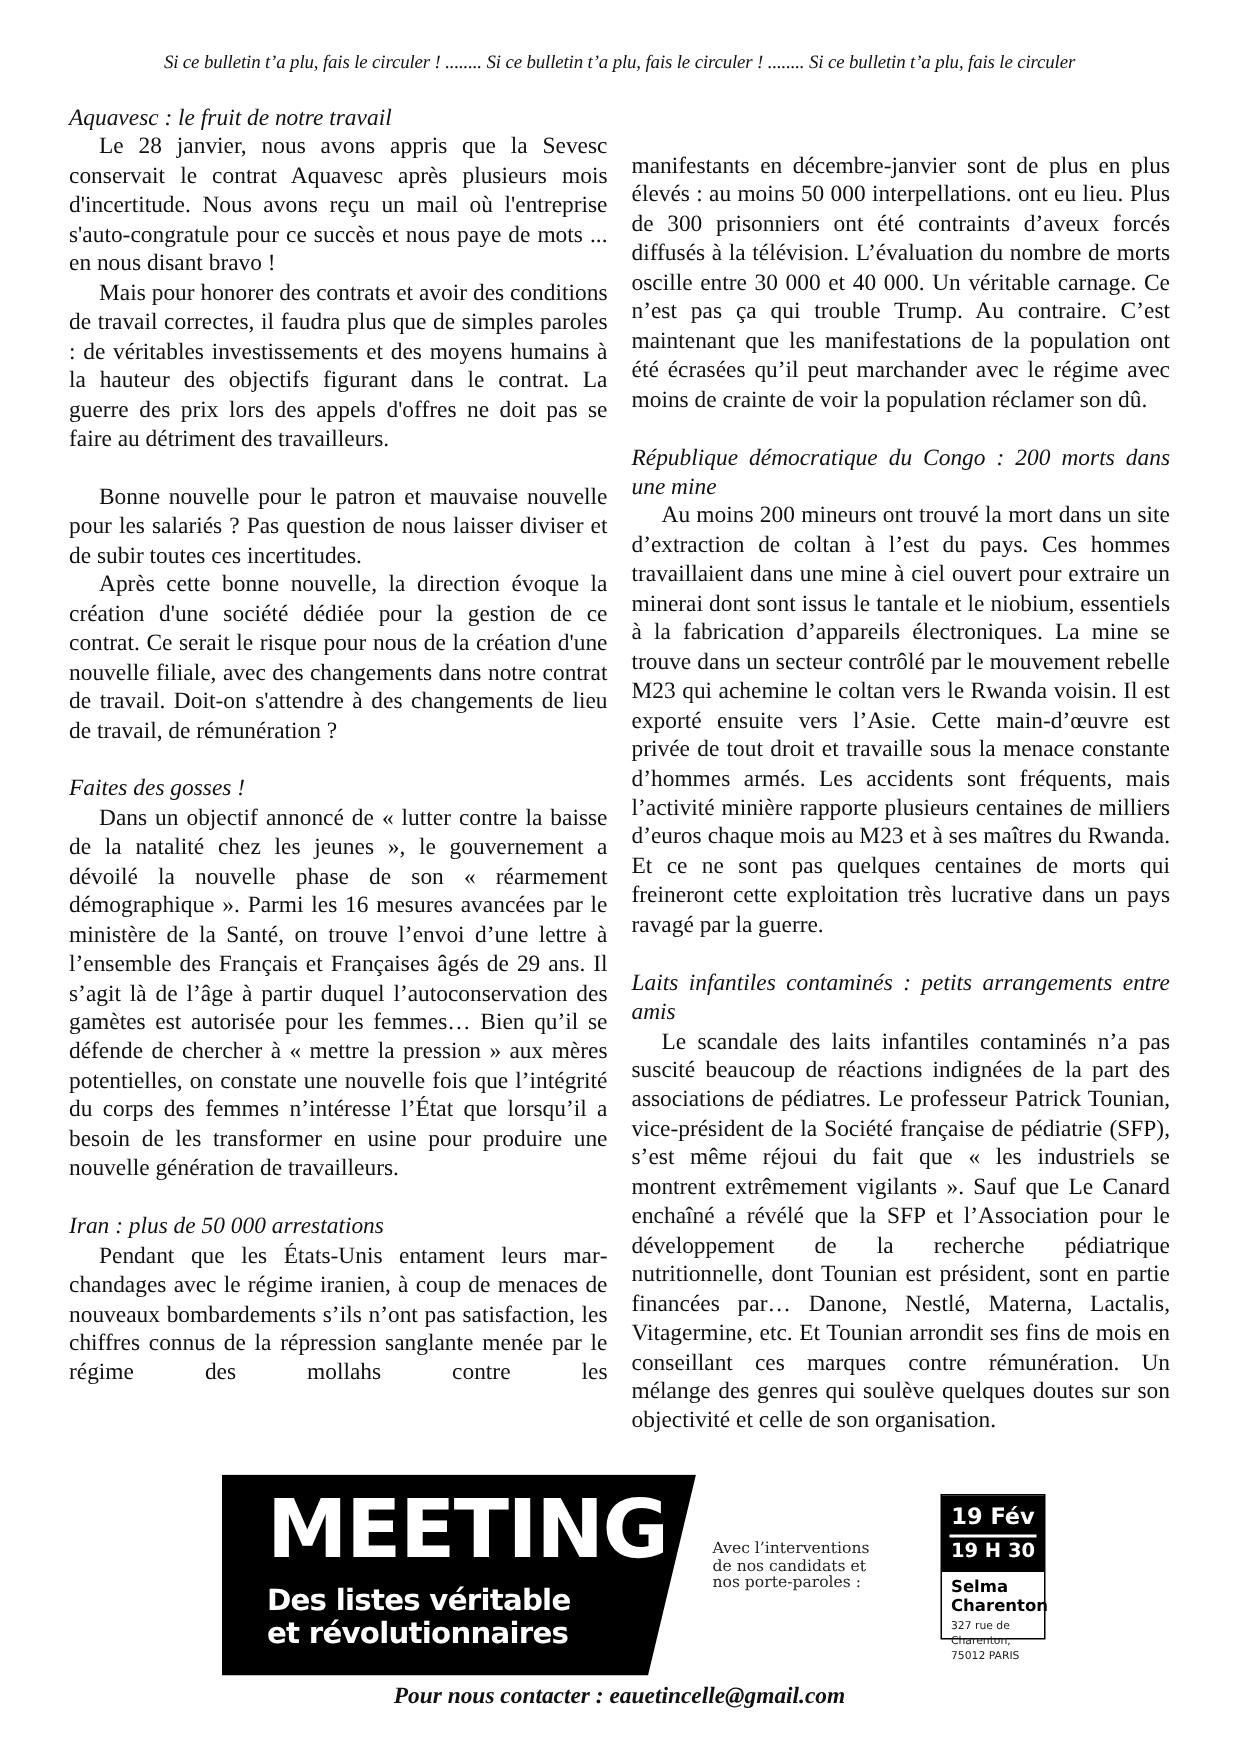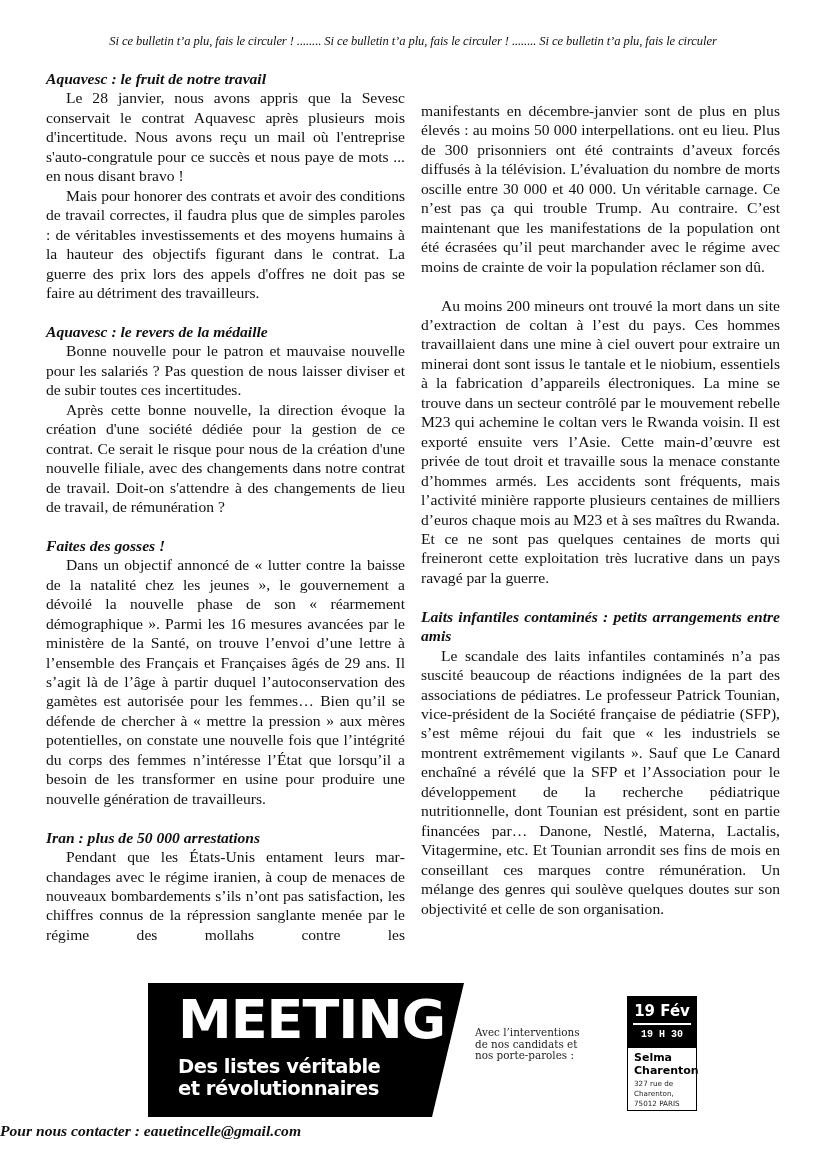"Aquavesc : le fruit de" .col h2 { font-weight: bold -> normal }
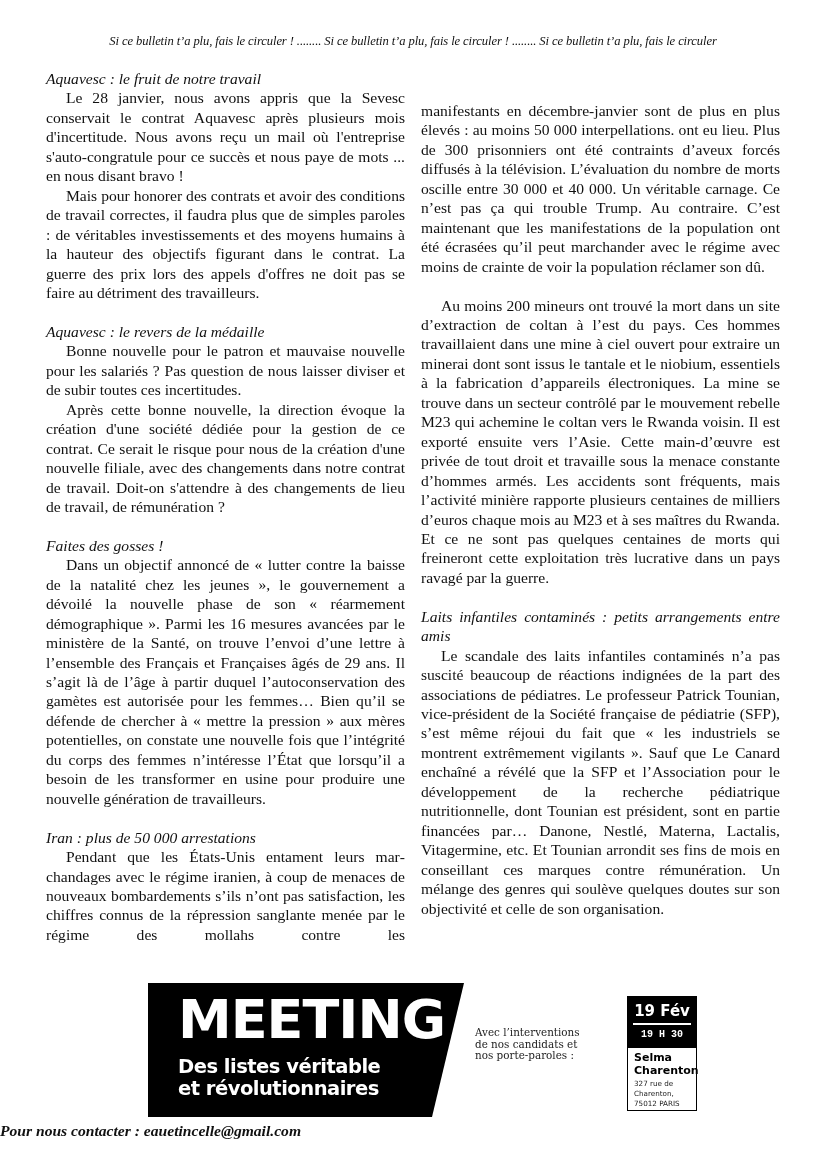"République démocratique du Congo :" h2 { html: none -> <h2>République démocratique du Congo : 200 morts dans une mine</h2> }
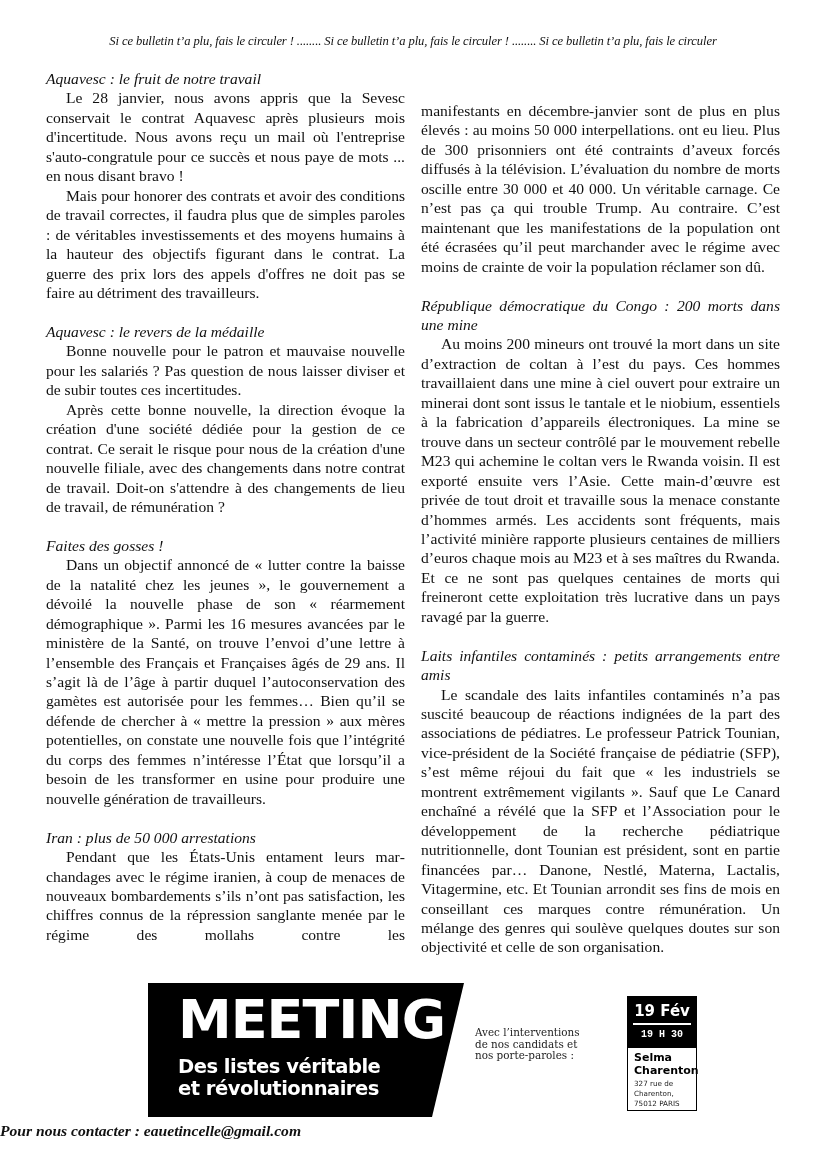"Aquavesc : le revers de" h2 { html: <h2>Aquavesc : le revers de la médaille</h2> -> none }
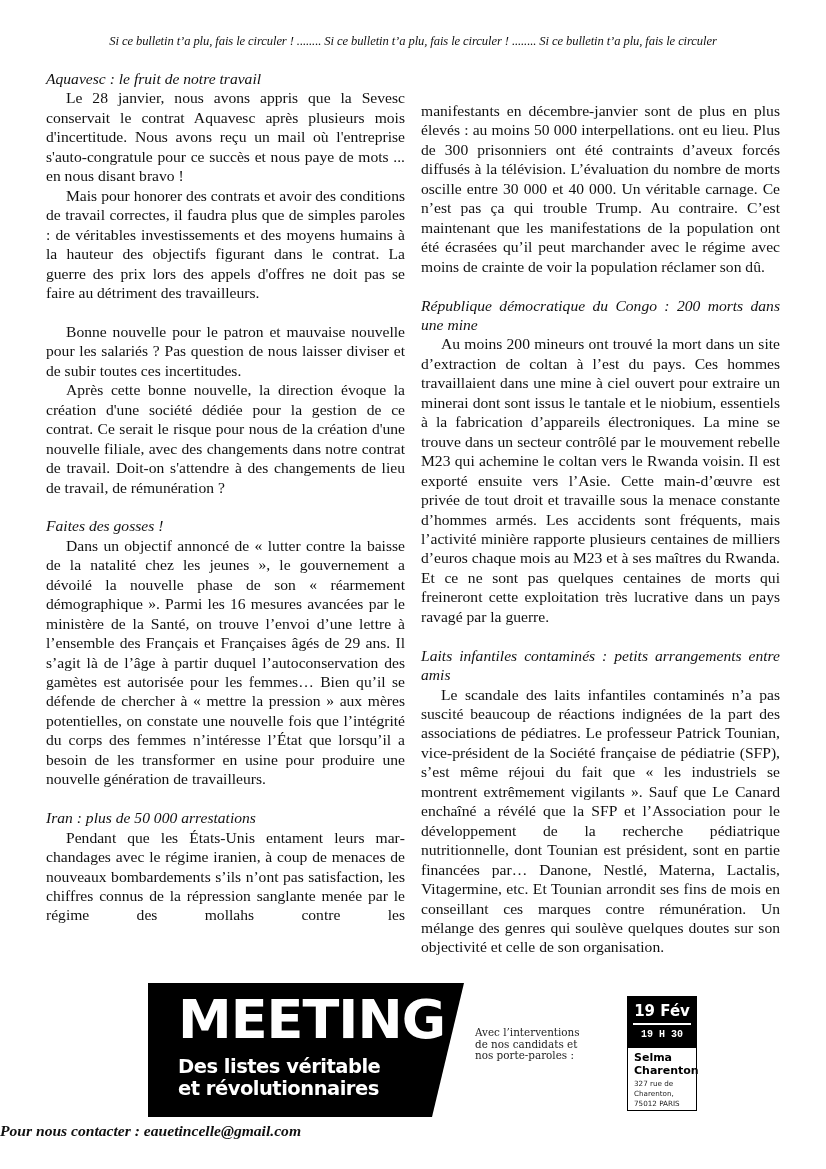"19 Fév" .datebox { height: 115px -> 97px }
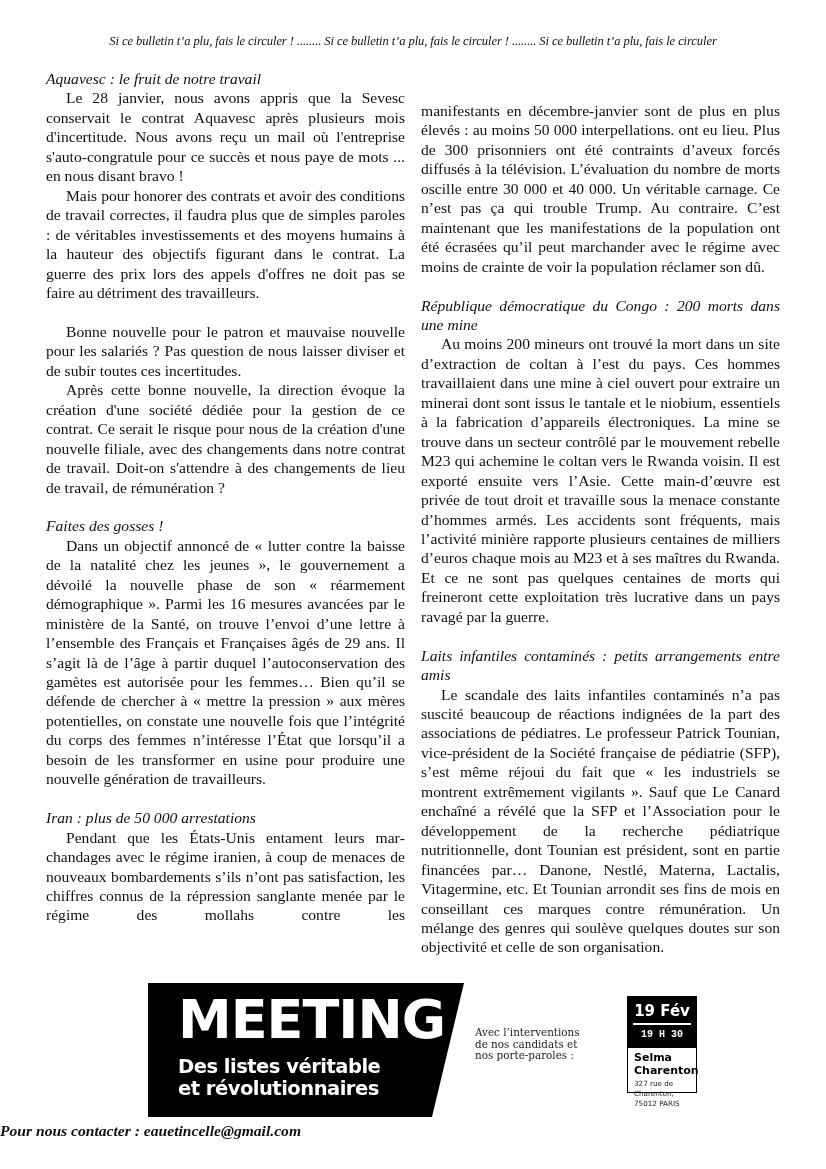"19 H 30" .date-time { font-family: Liberation Mono, monospace -> none; font-size: 10px -> 13px }
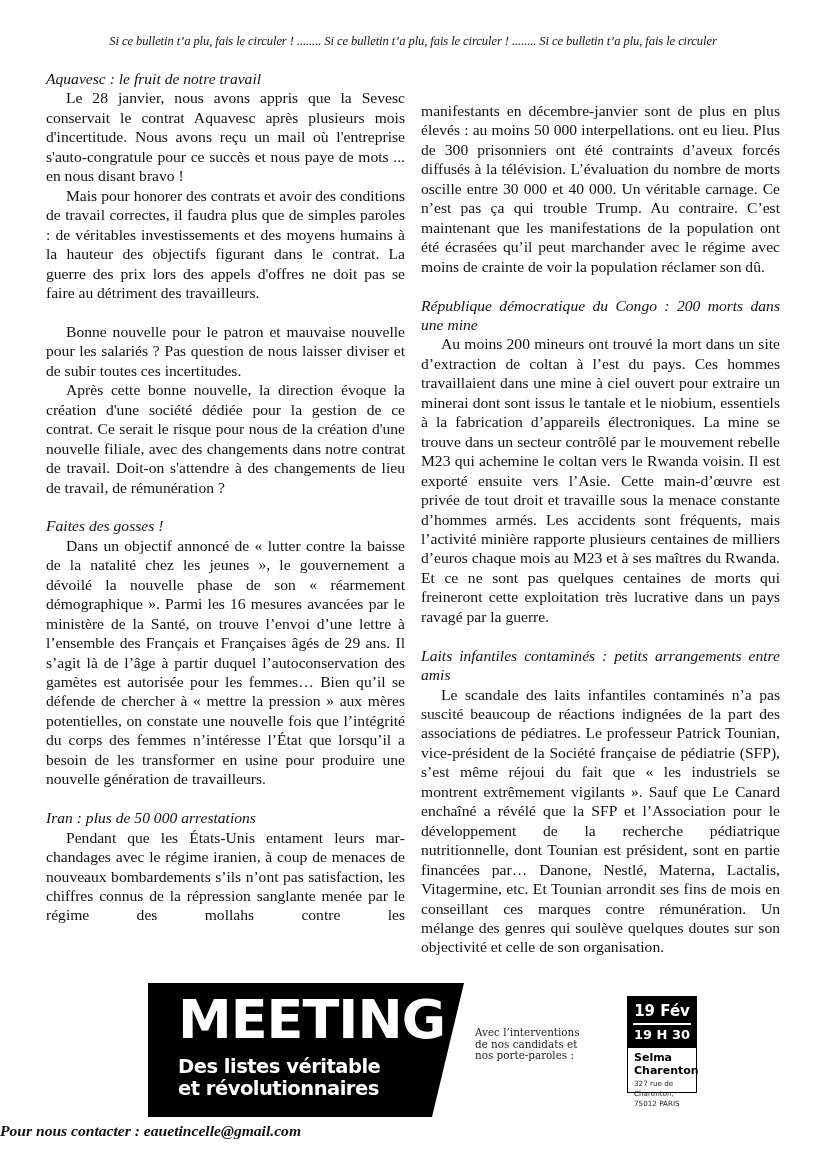"Pour nous contacter :" .contact { text-align: left -> center }
